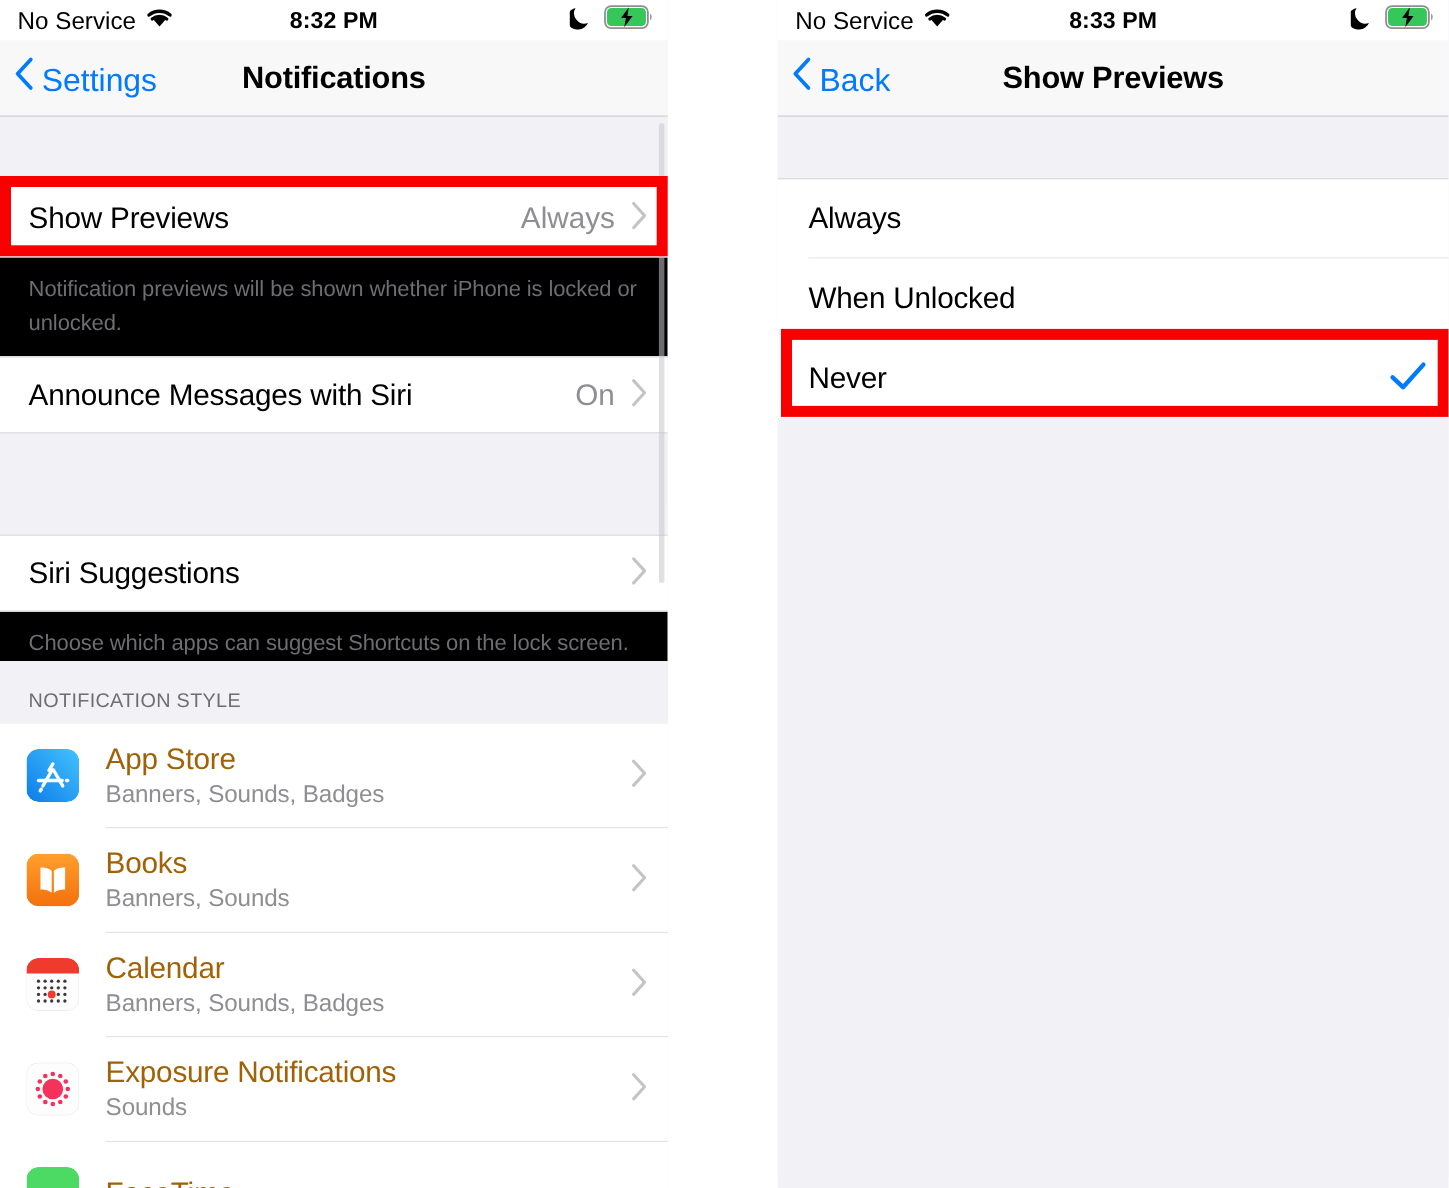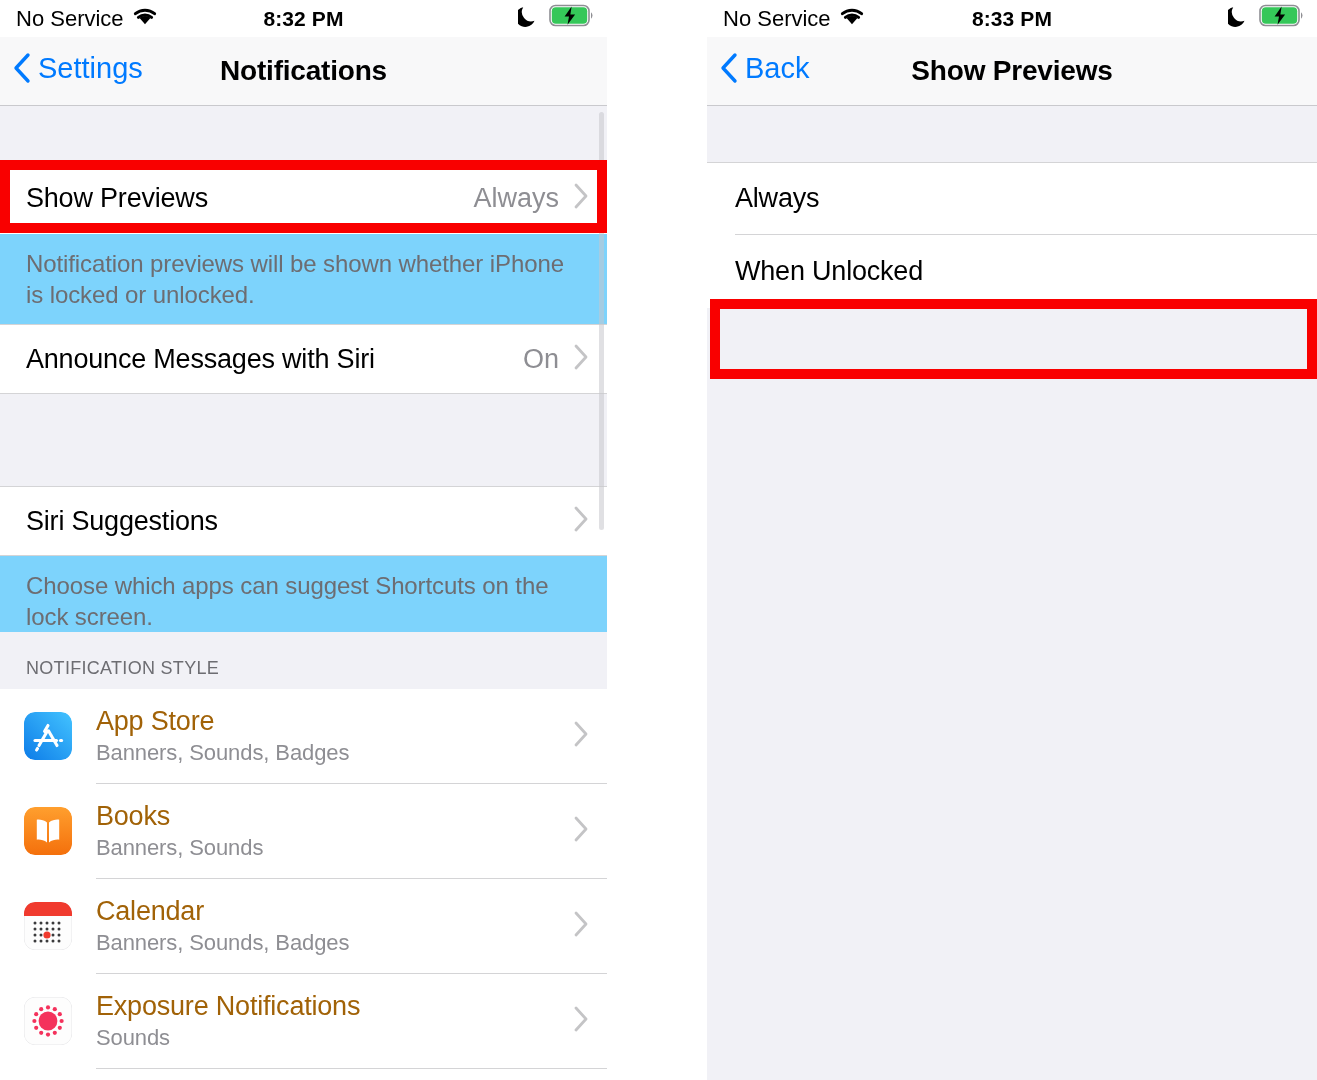"Settings" .nav-back { align-items: flex-start -> flex-end }
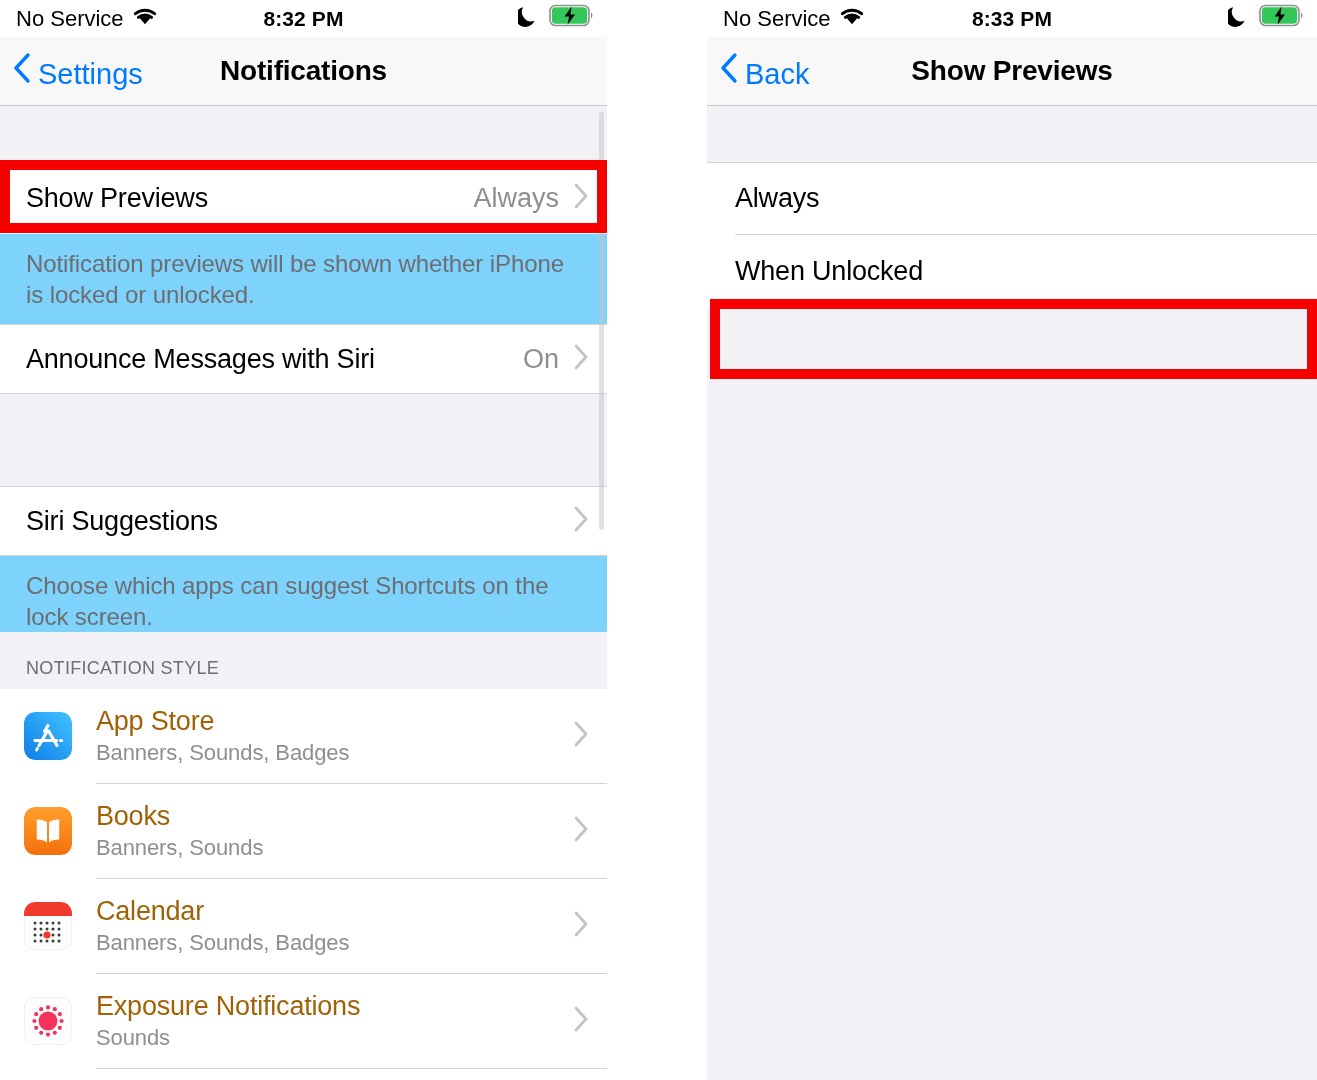"Notification previews will be shown" .footer-text { background: #7dd3fc -> #000000; font-size: 24px -> 20px }
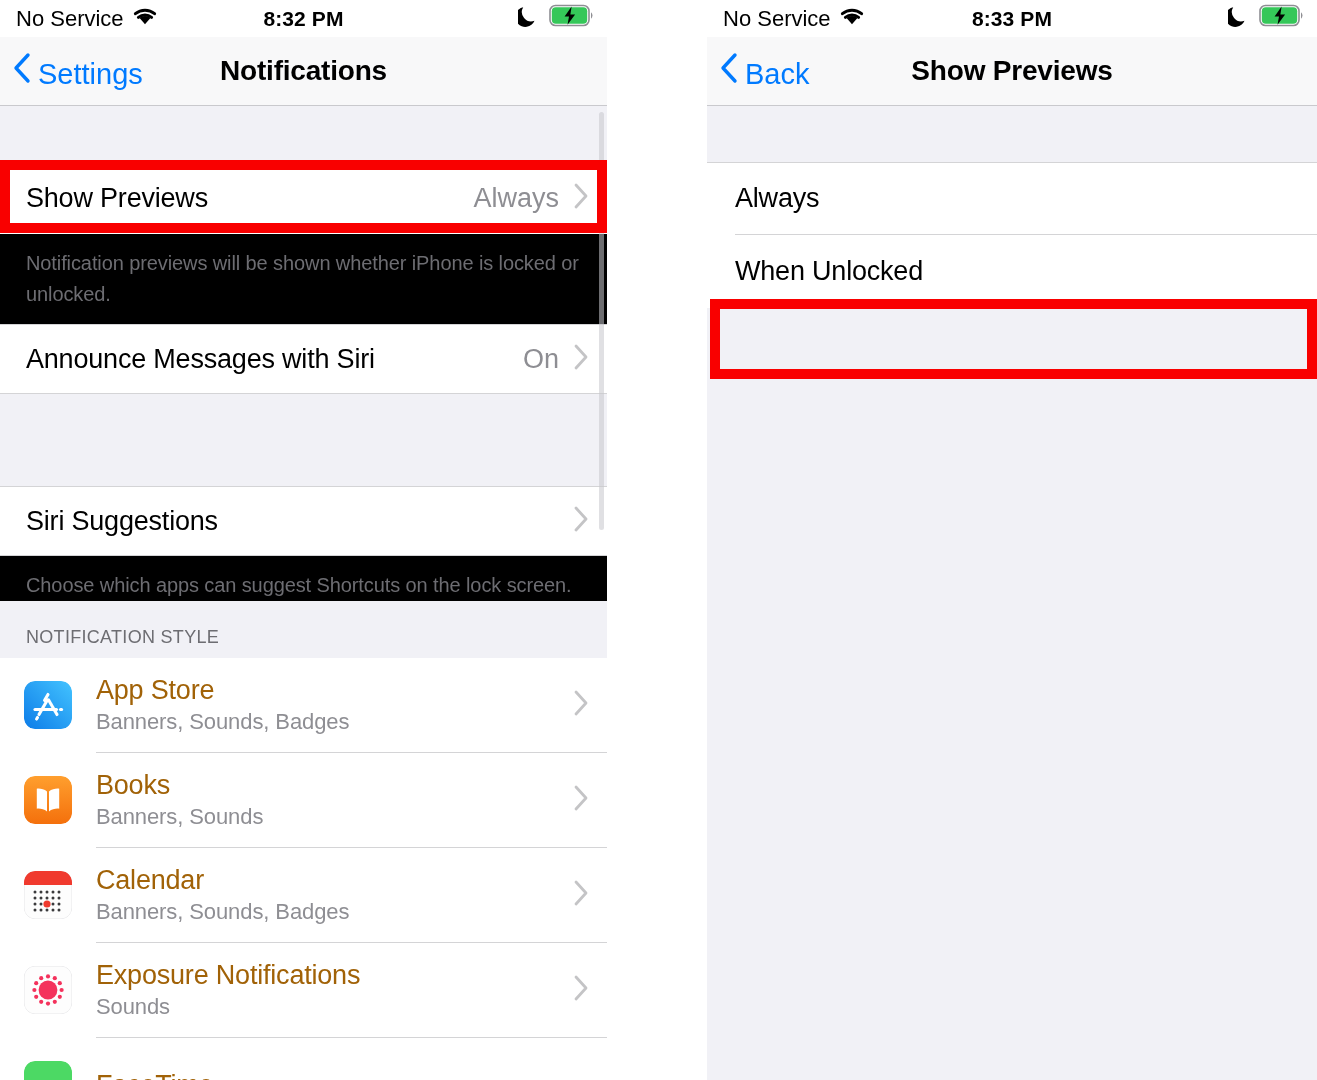"Never" div.opt-row { html: none -> <div> <span>Never</span> <span> <svg> <path></path> </svg> </span> </div> }
